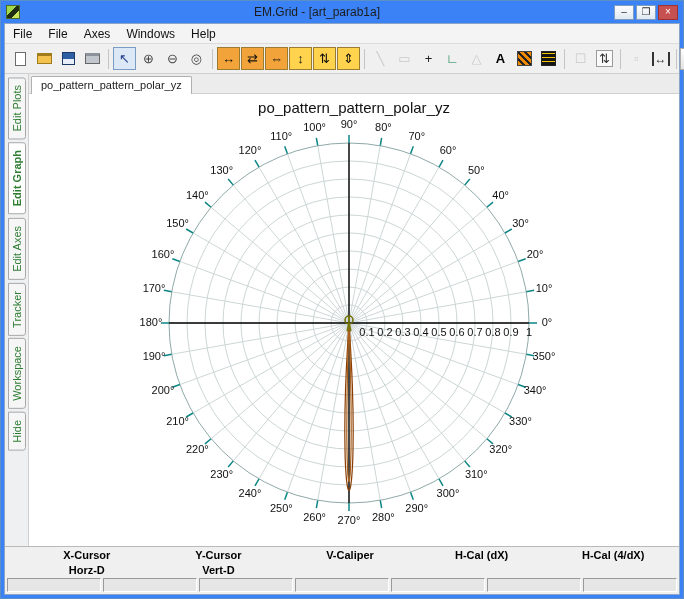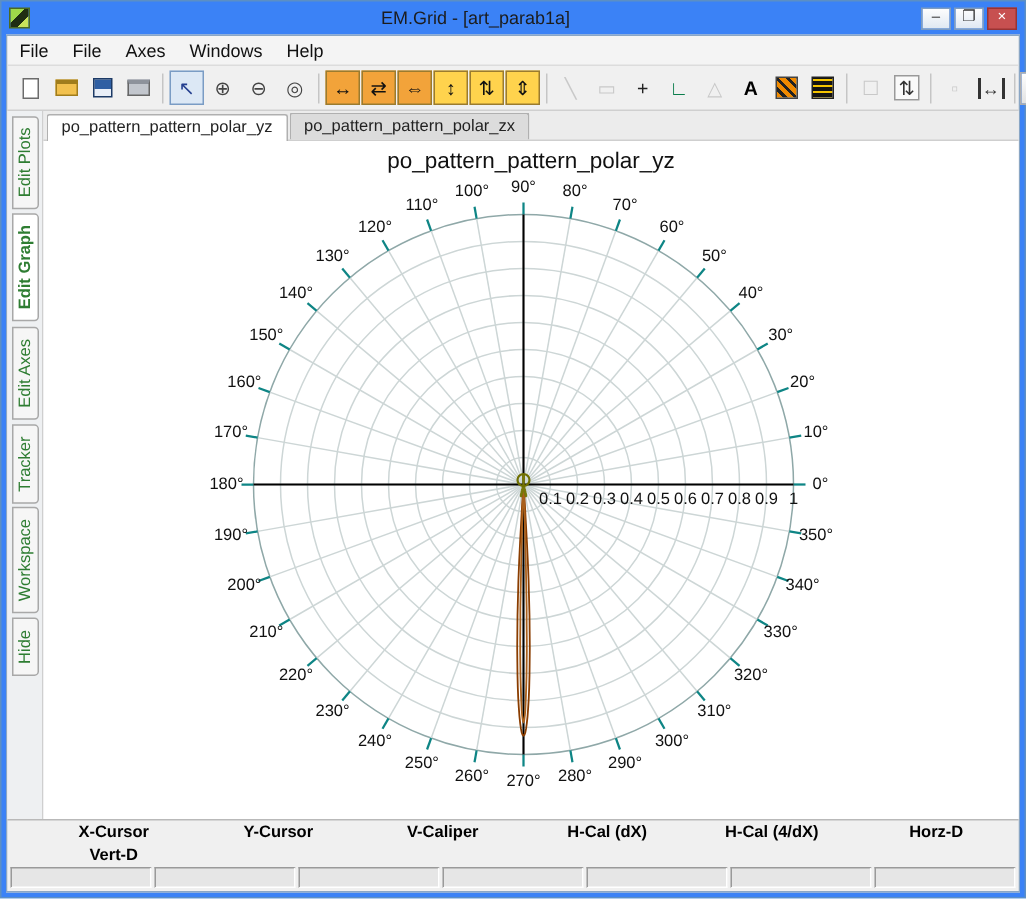"po_pattern_pattern_polar_zx" div.doc-tab { html: <div>po_pattern_pattern_polar_zx</div> -> none }
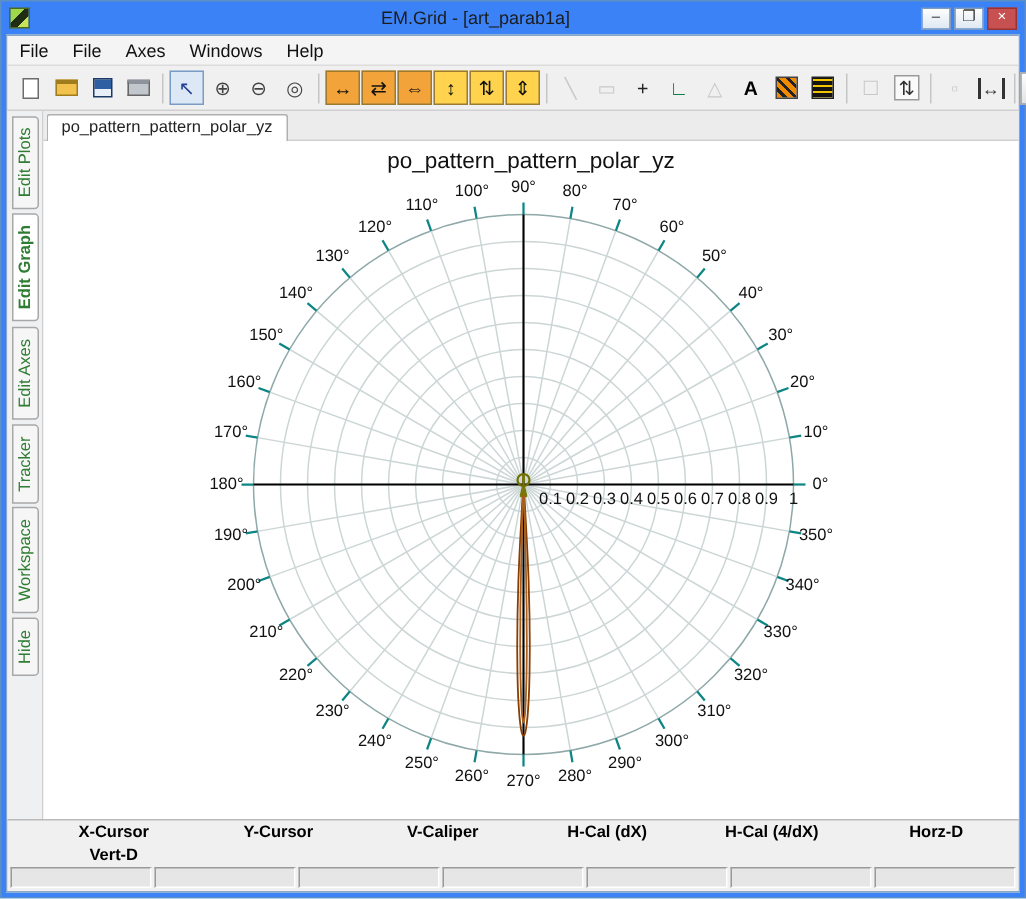"X-Cursor" .status-labels { grid-template-columns: repeat(6,1fr) -> repeat(5,1fr) }
